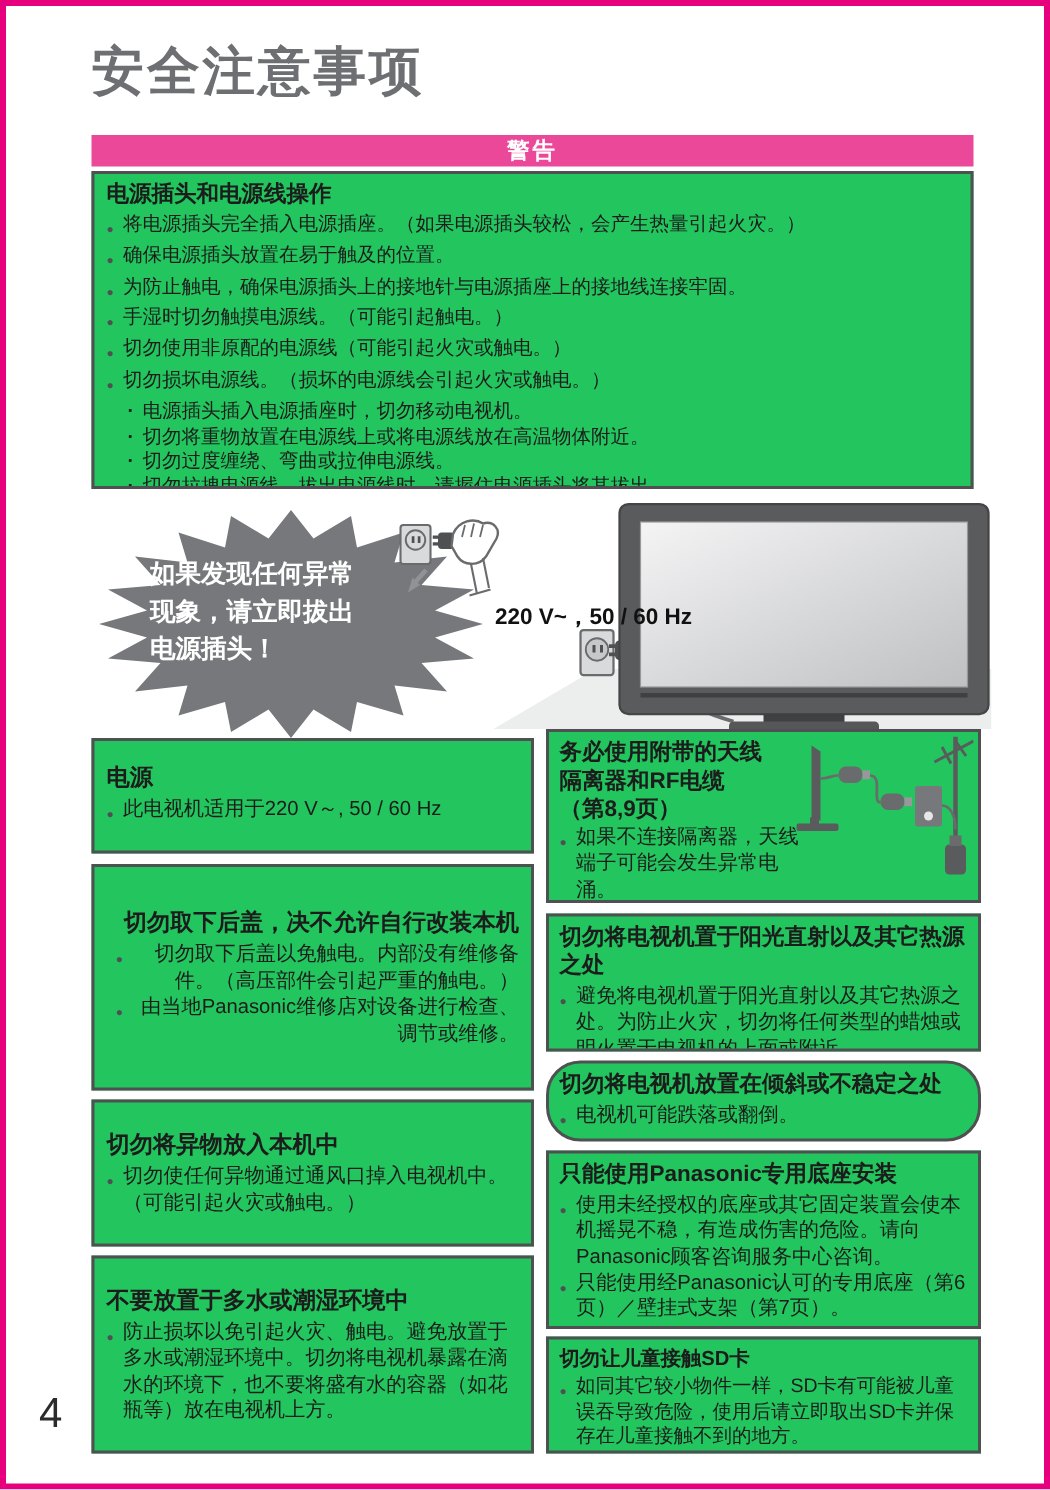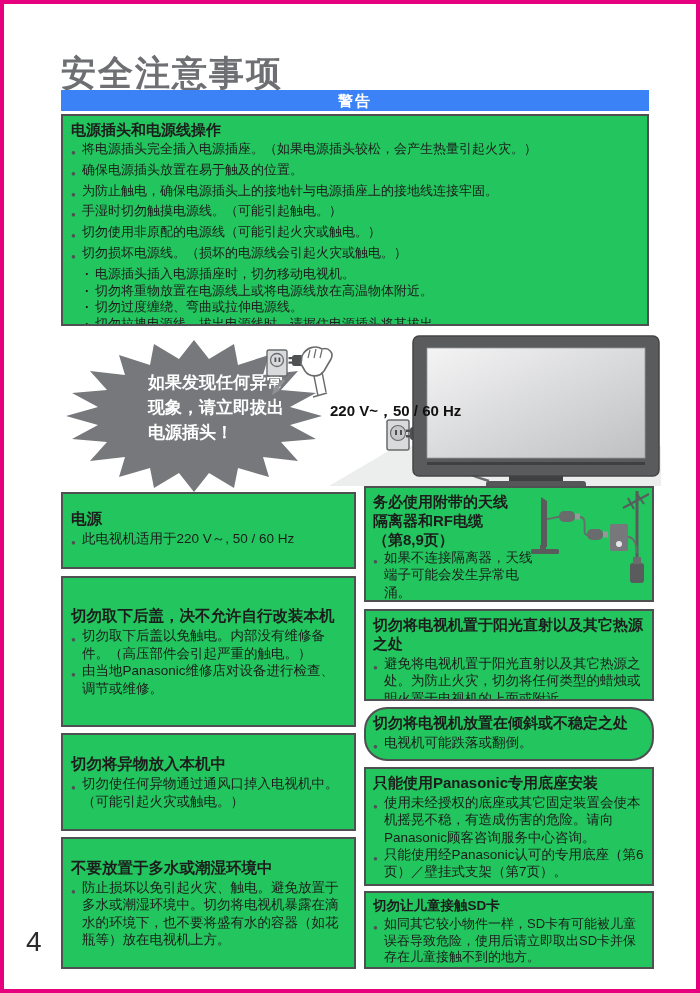"安全注意事项" .page-title { margin-top: 26px -> none }
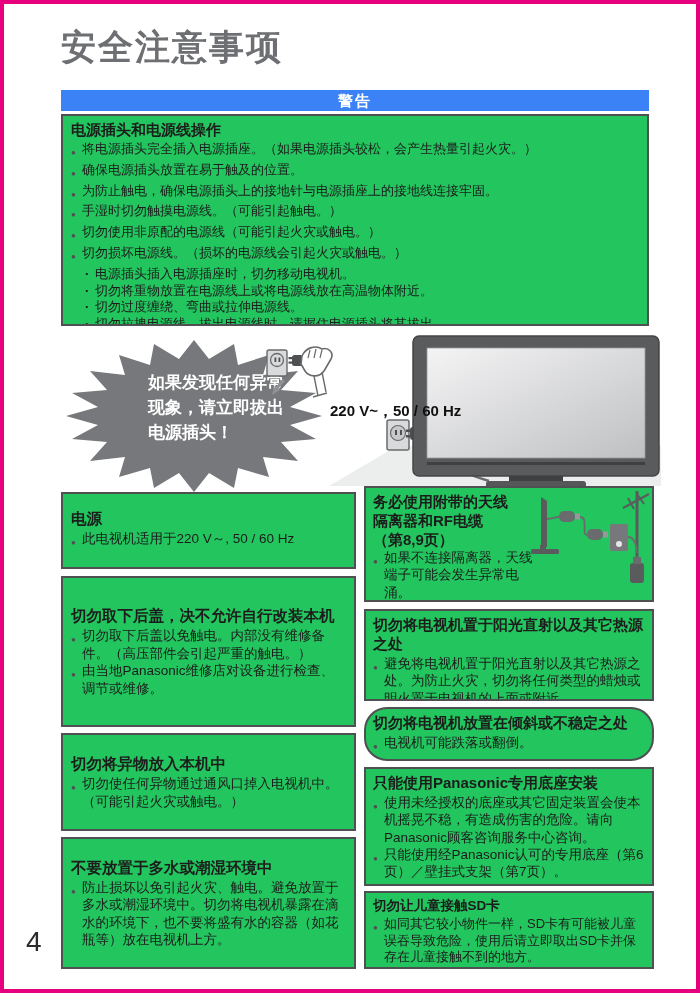"警告" .warn-bar { background: #3b82f6 -> #ec4899 }
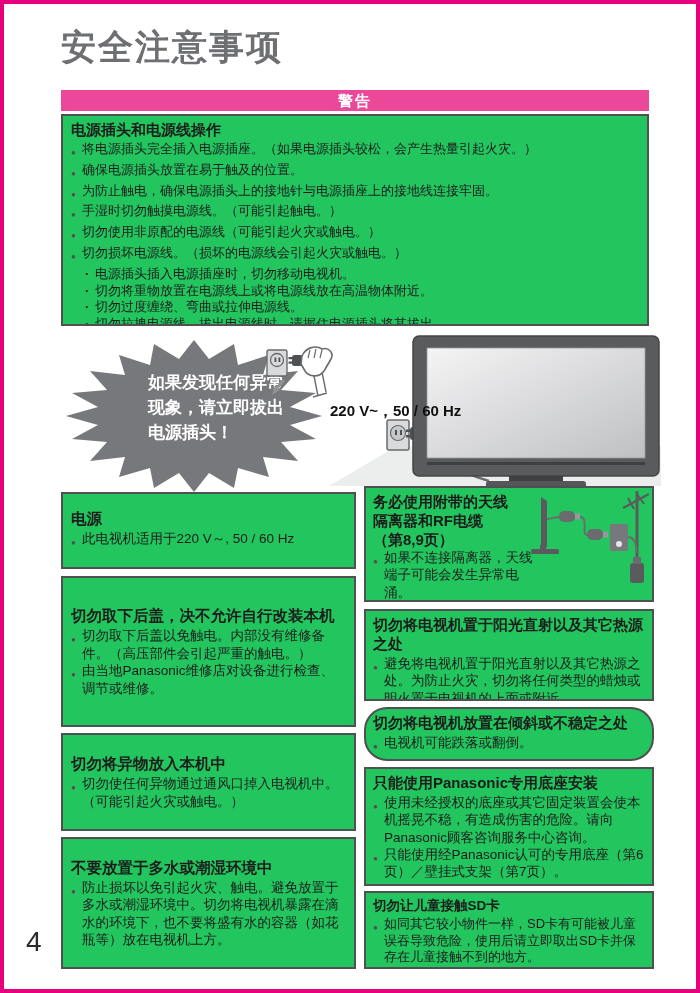"如果发现任何异常" .starburst-text span { margin-left: 48px -> none }
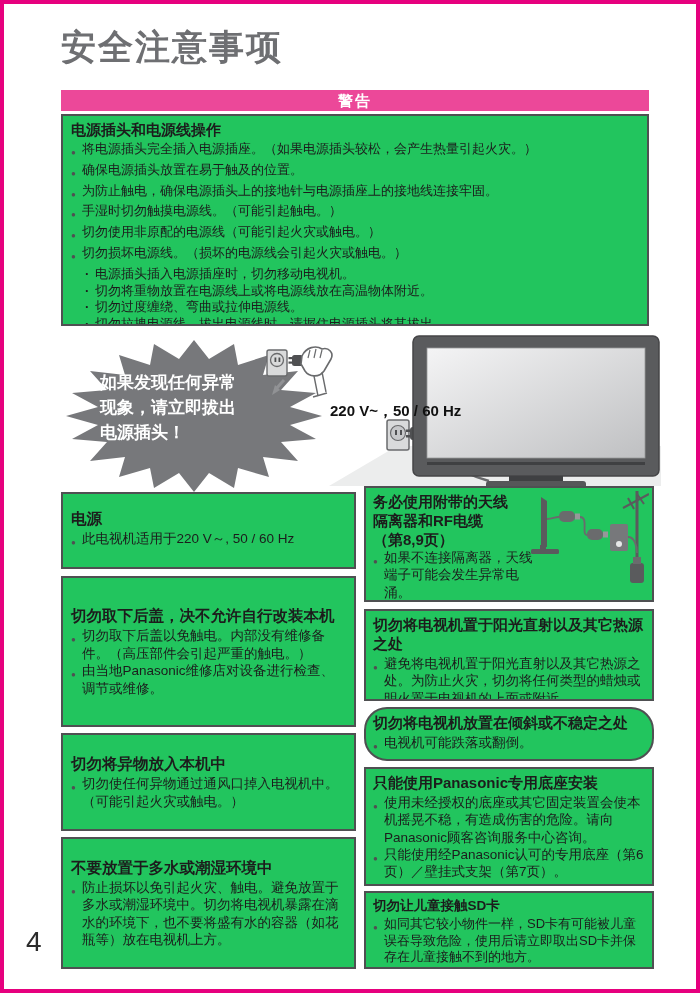"切勿取下后盖，决不允许自行改装本机" .lb2 { text-align: none -> right }
